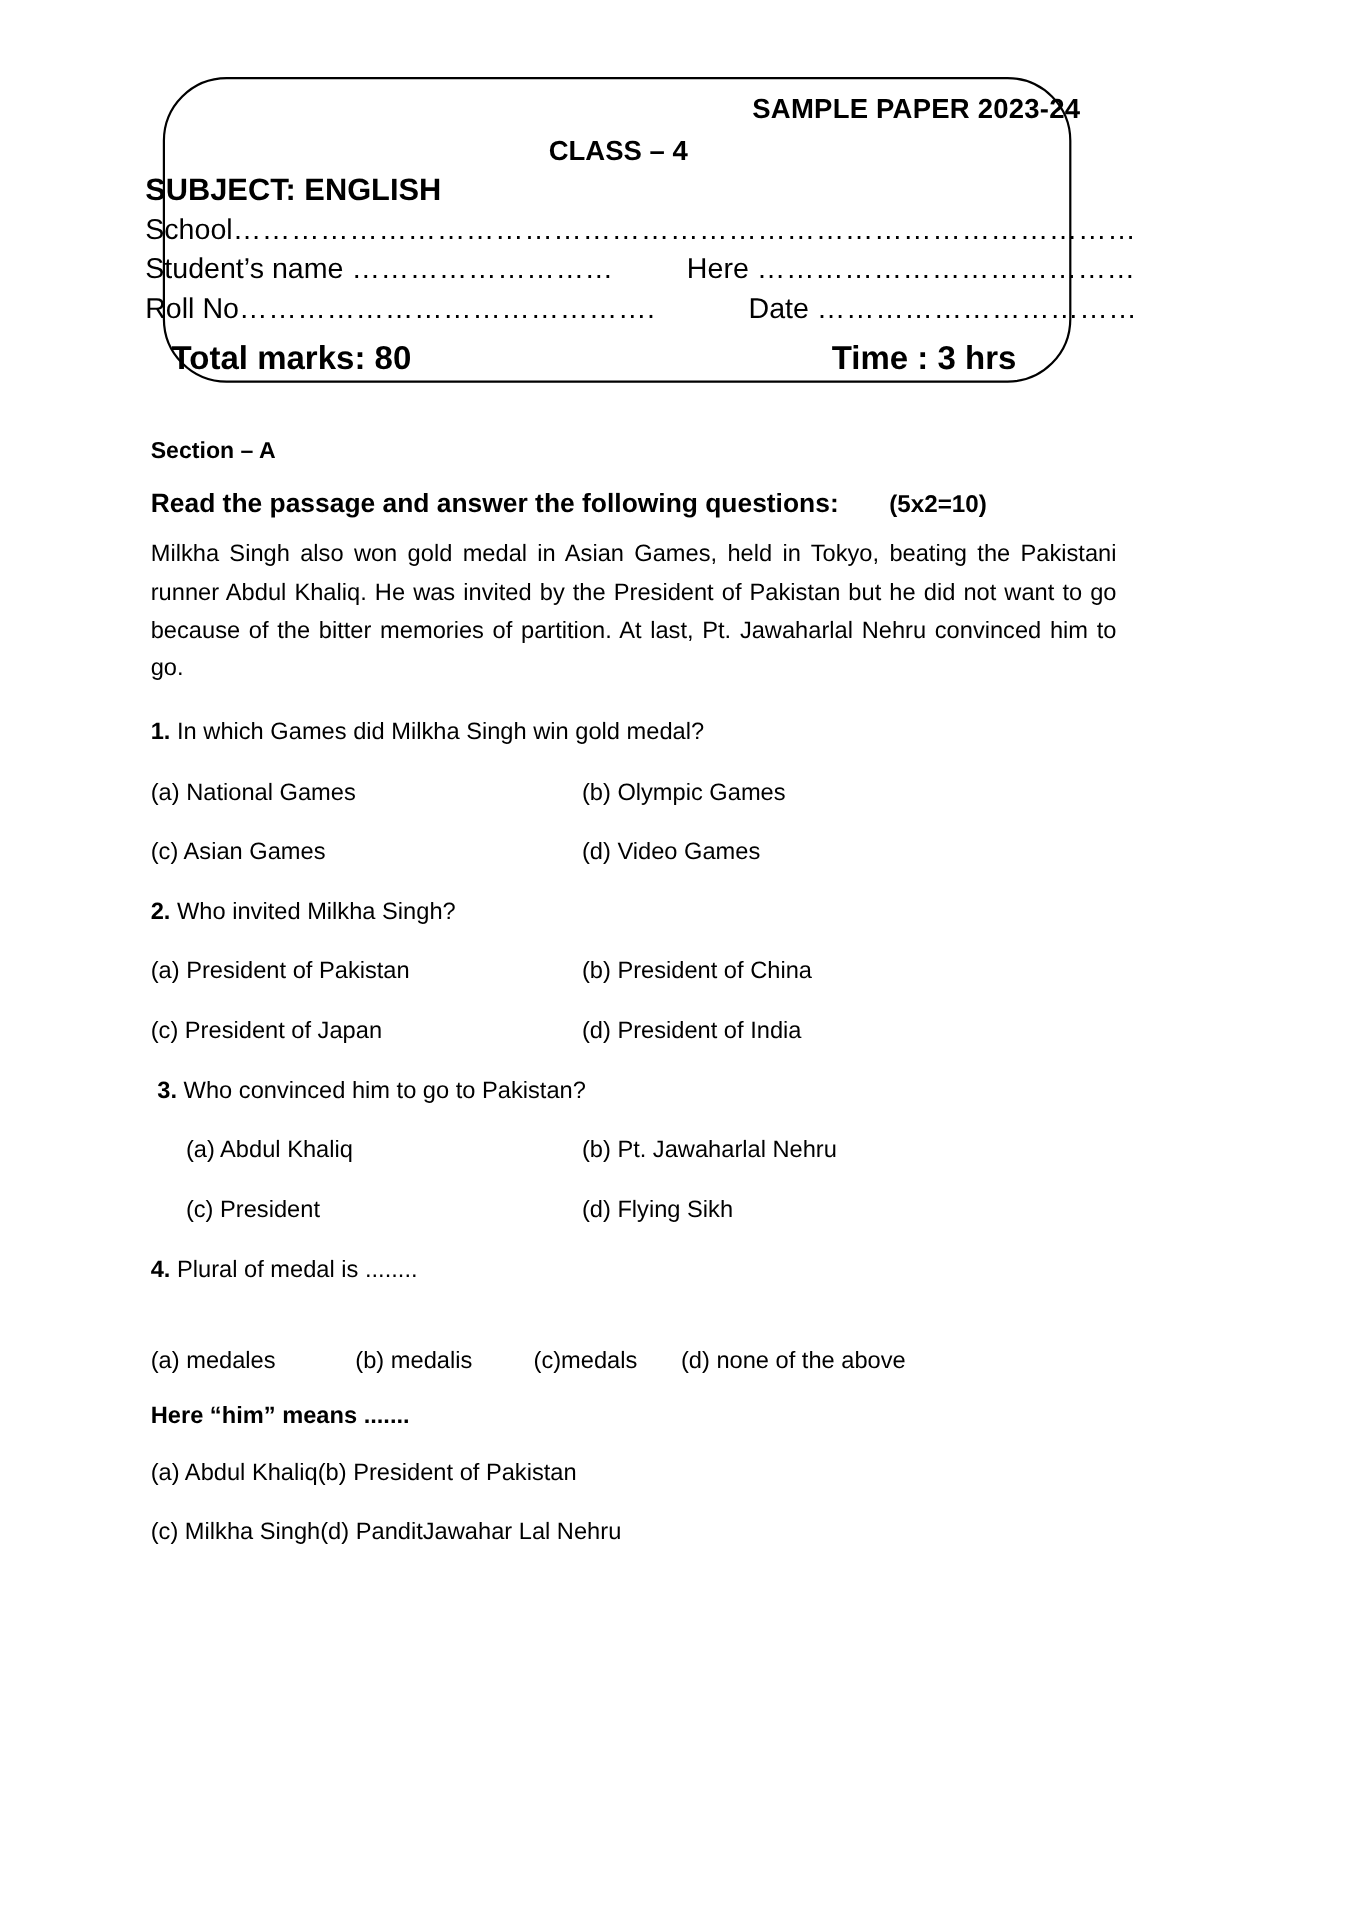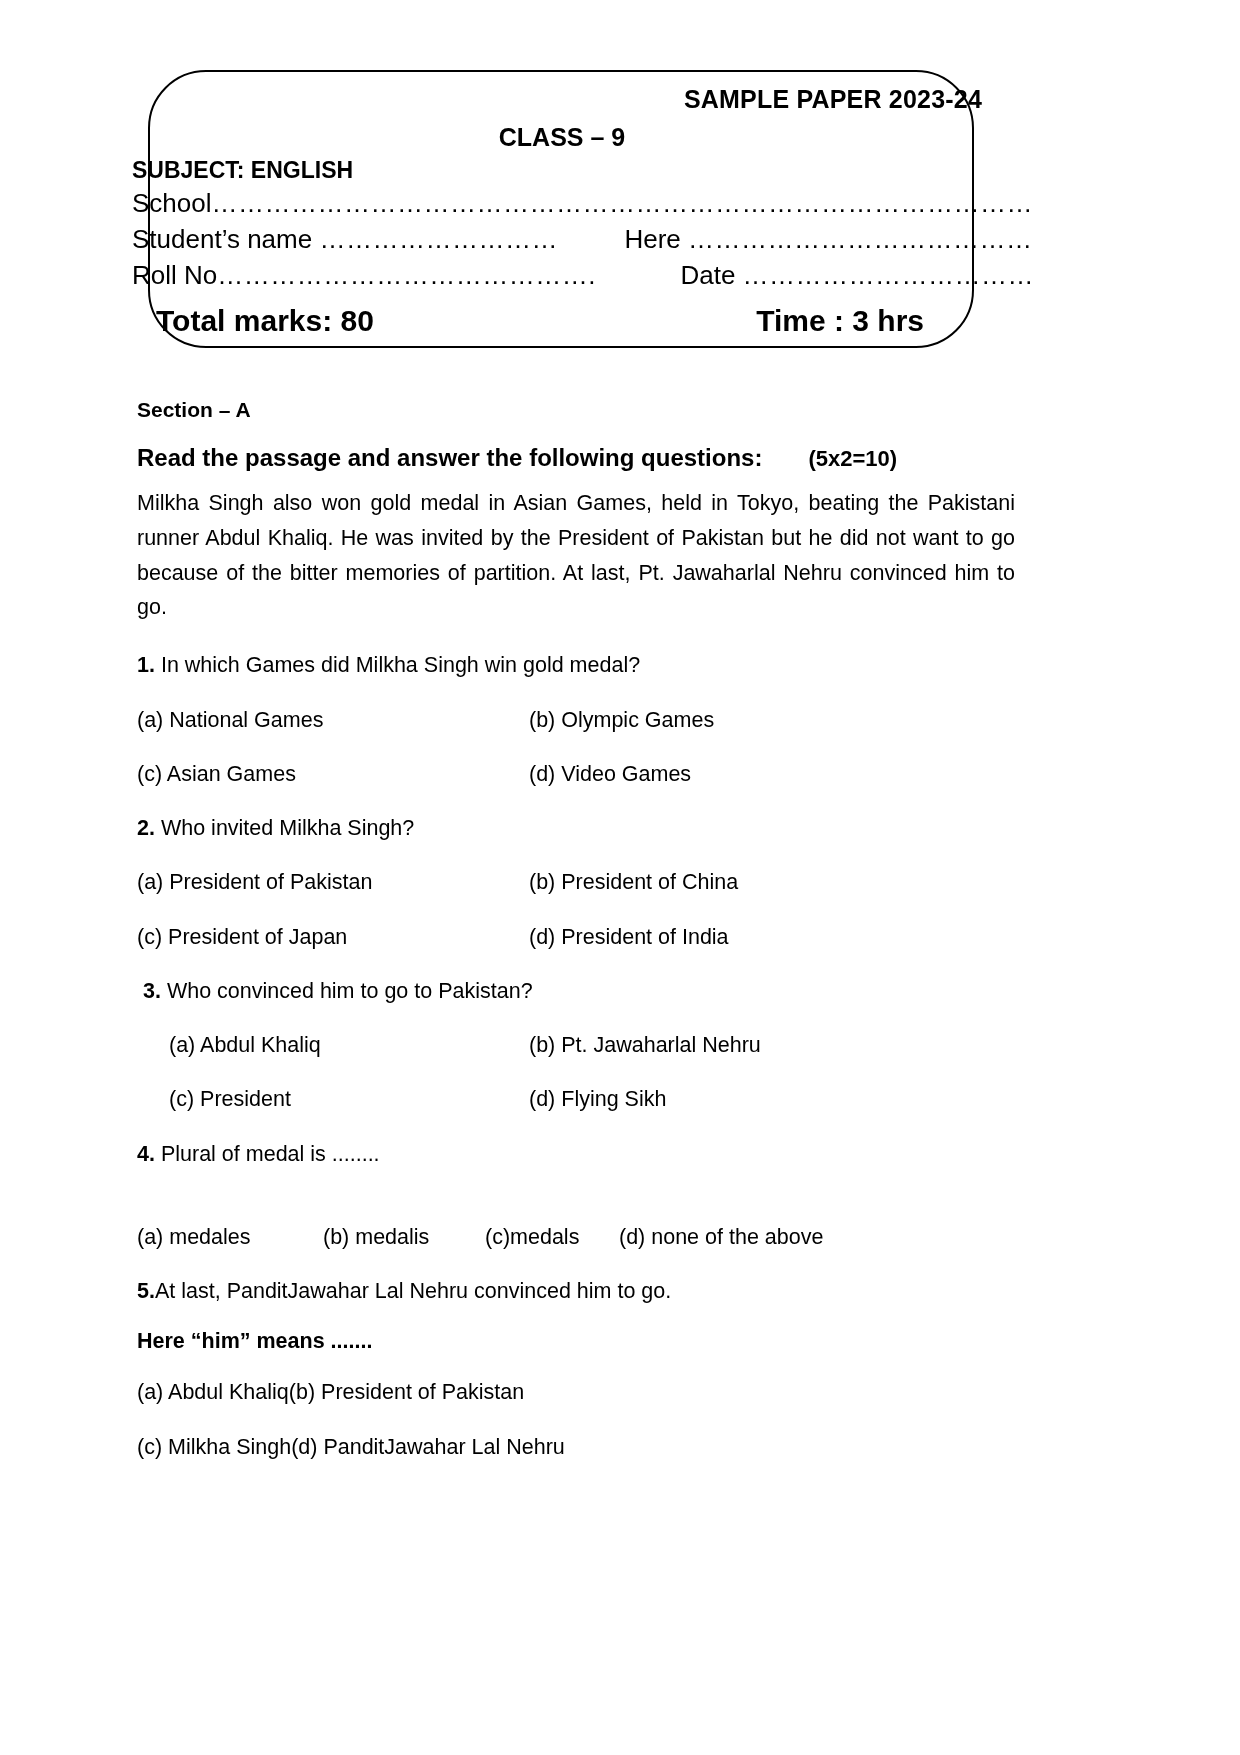"CLASS – 9" div.hdr-title2 { text: 9 -> 4 }
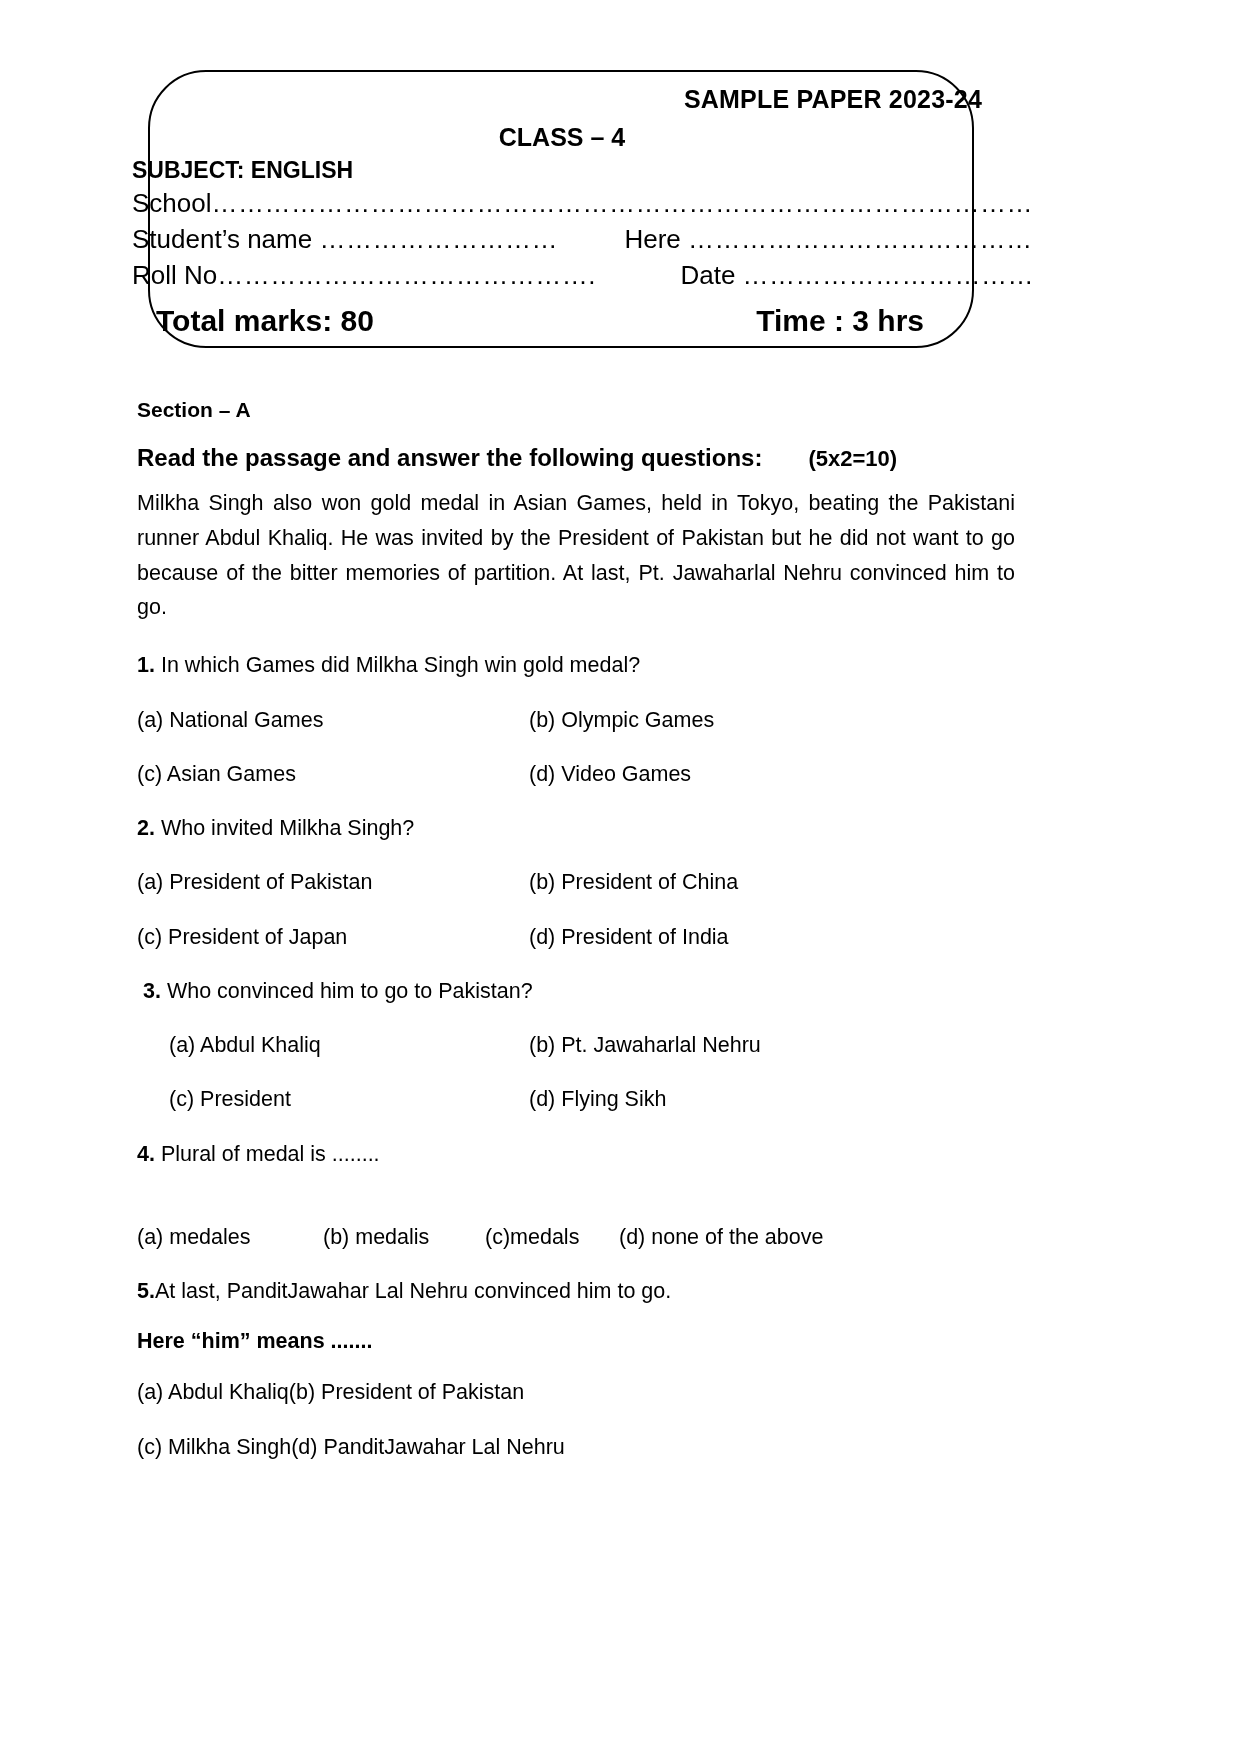"SUBJECT: ENGLISH" .hdr-subject { font-size: 23px -> 28px }
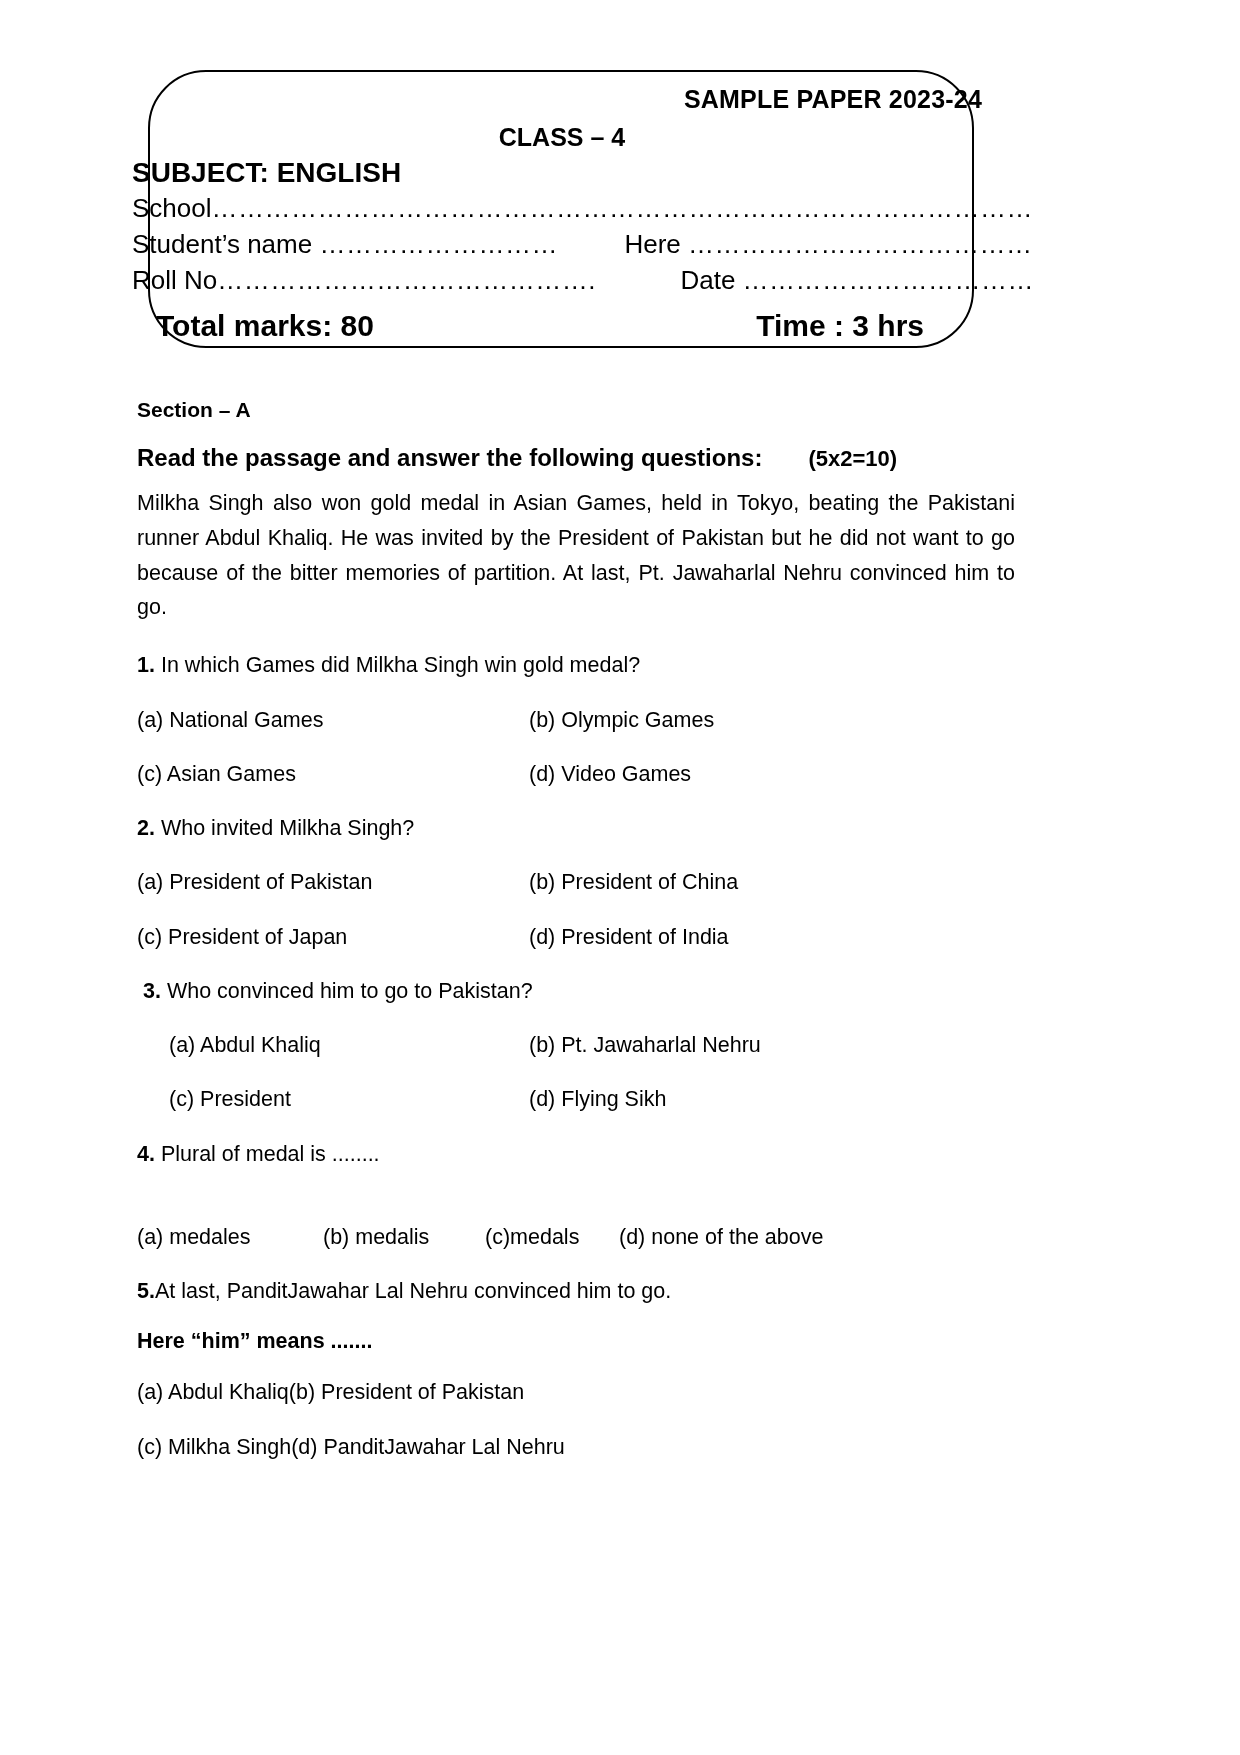"5.At last, PanditJawahar Lal Nehru" div.q { html: <div> <b>5.</b><span>At last, PanditJawahar Lal Nehru convinced him to go.</span> </div> -> none }
